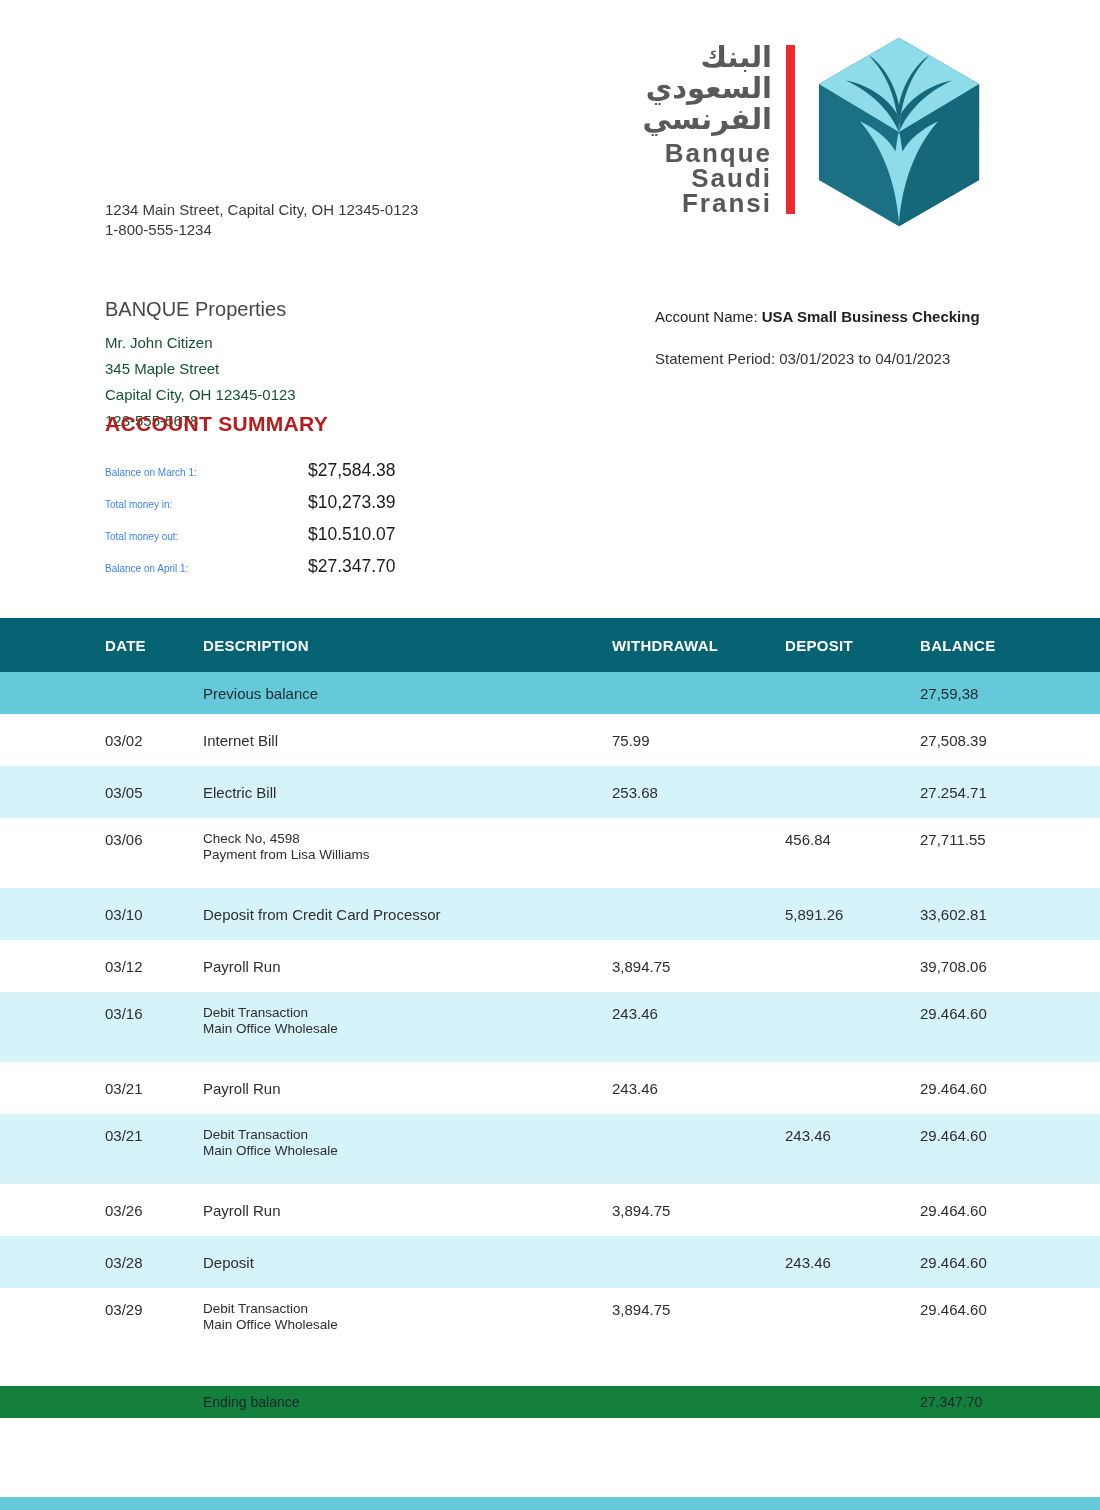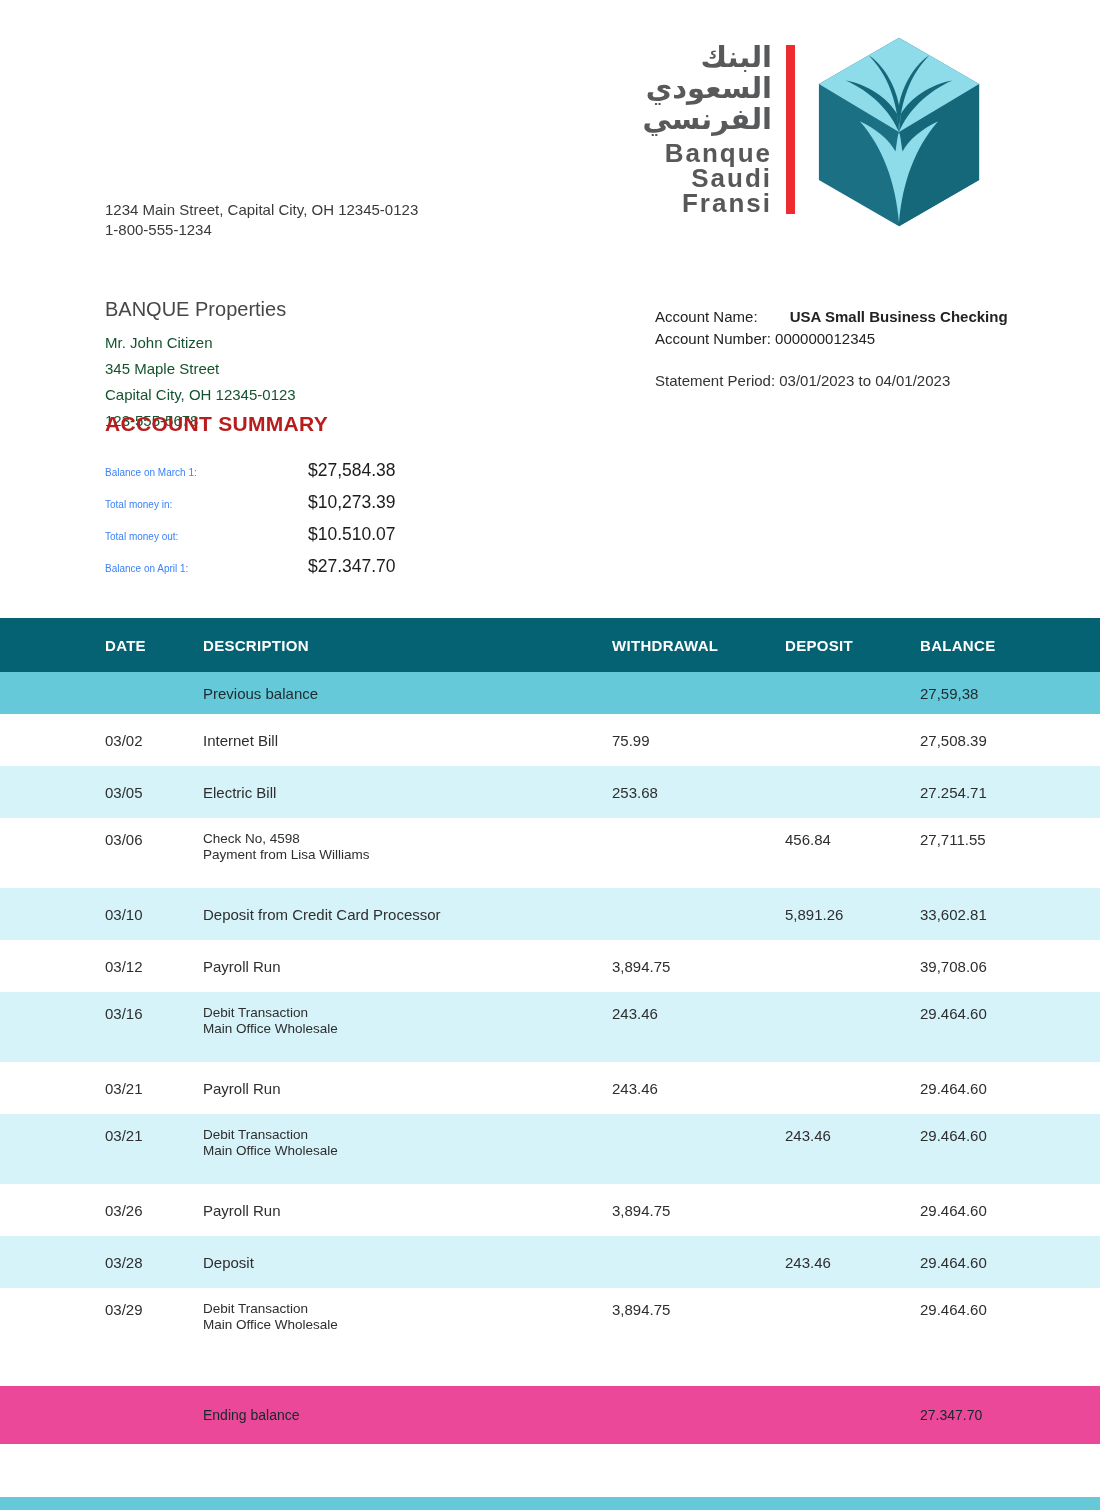"USA Small Business Checking" .account-info .bold { margin-left: 28px -> none }
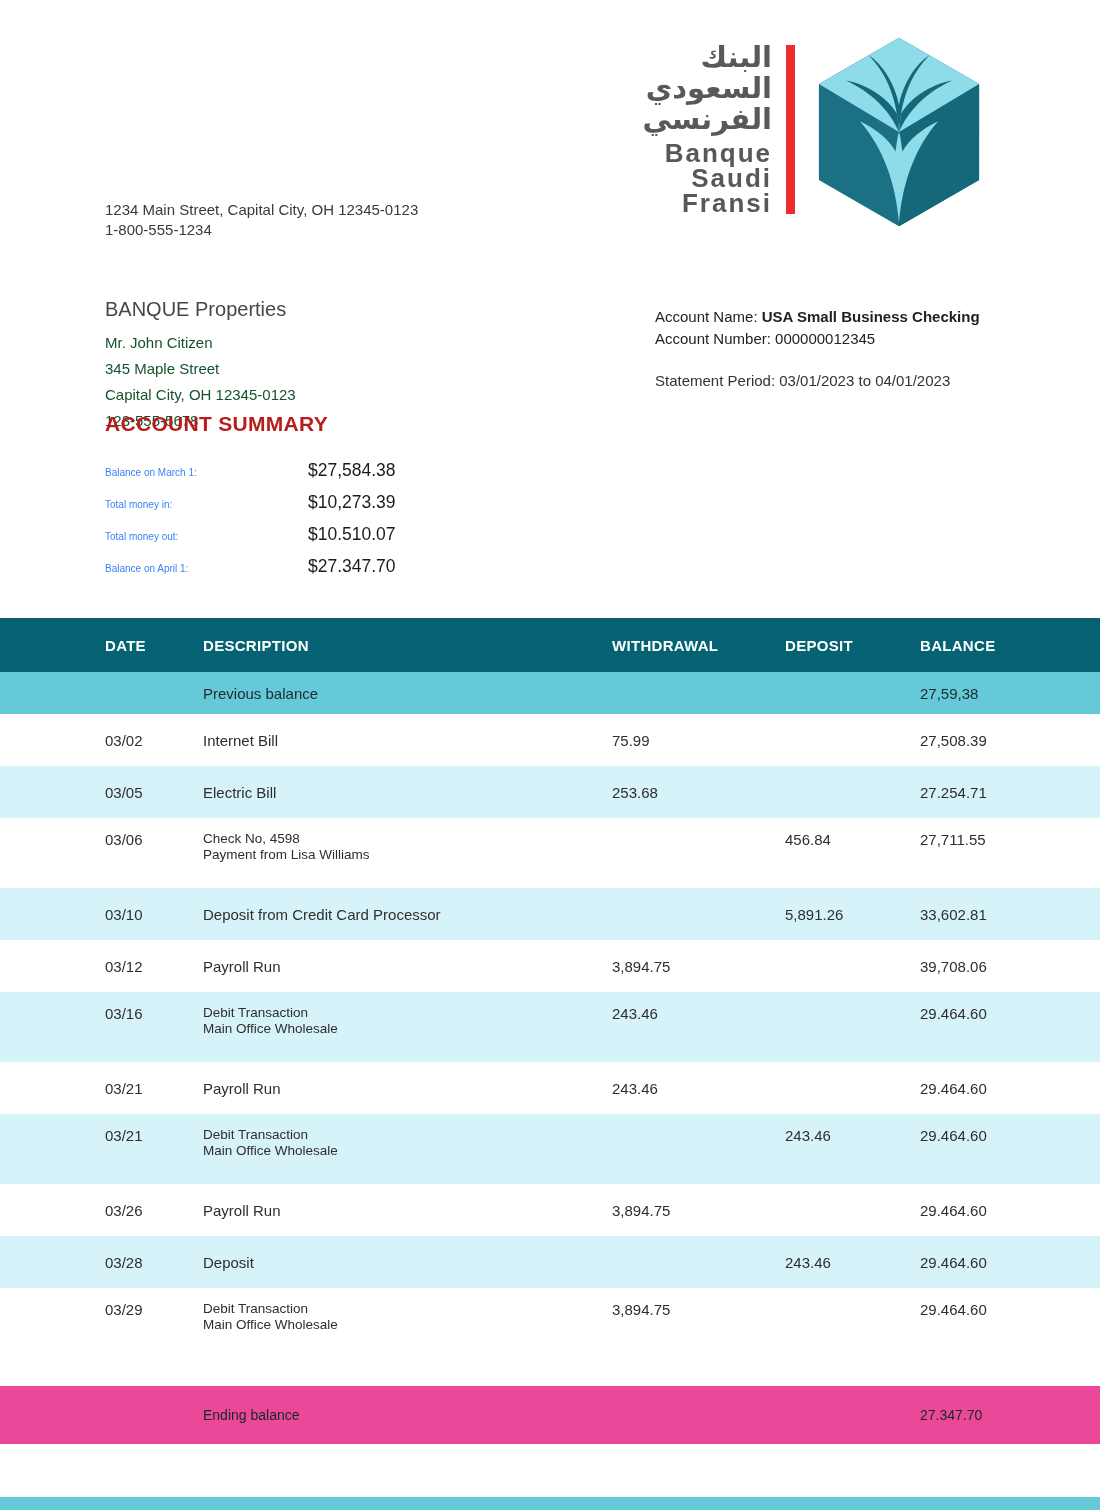"Account Number: 000000012345" div { html: <div> <span>Account Number:</span> <span>000000012345</span> </div> -> none }
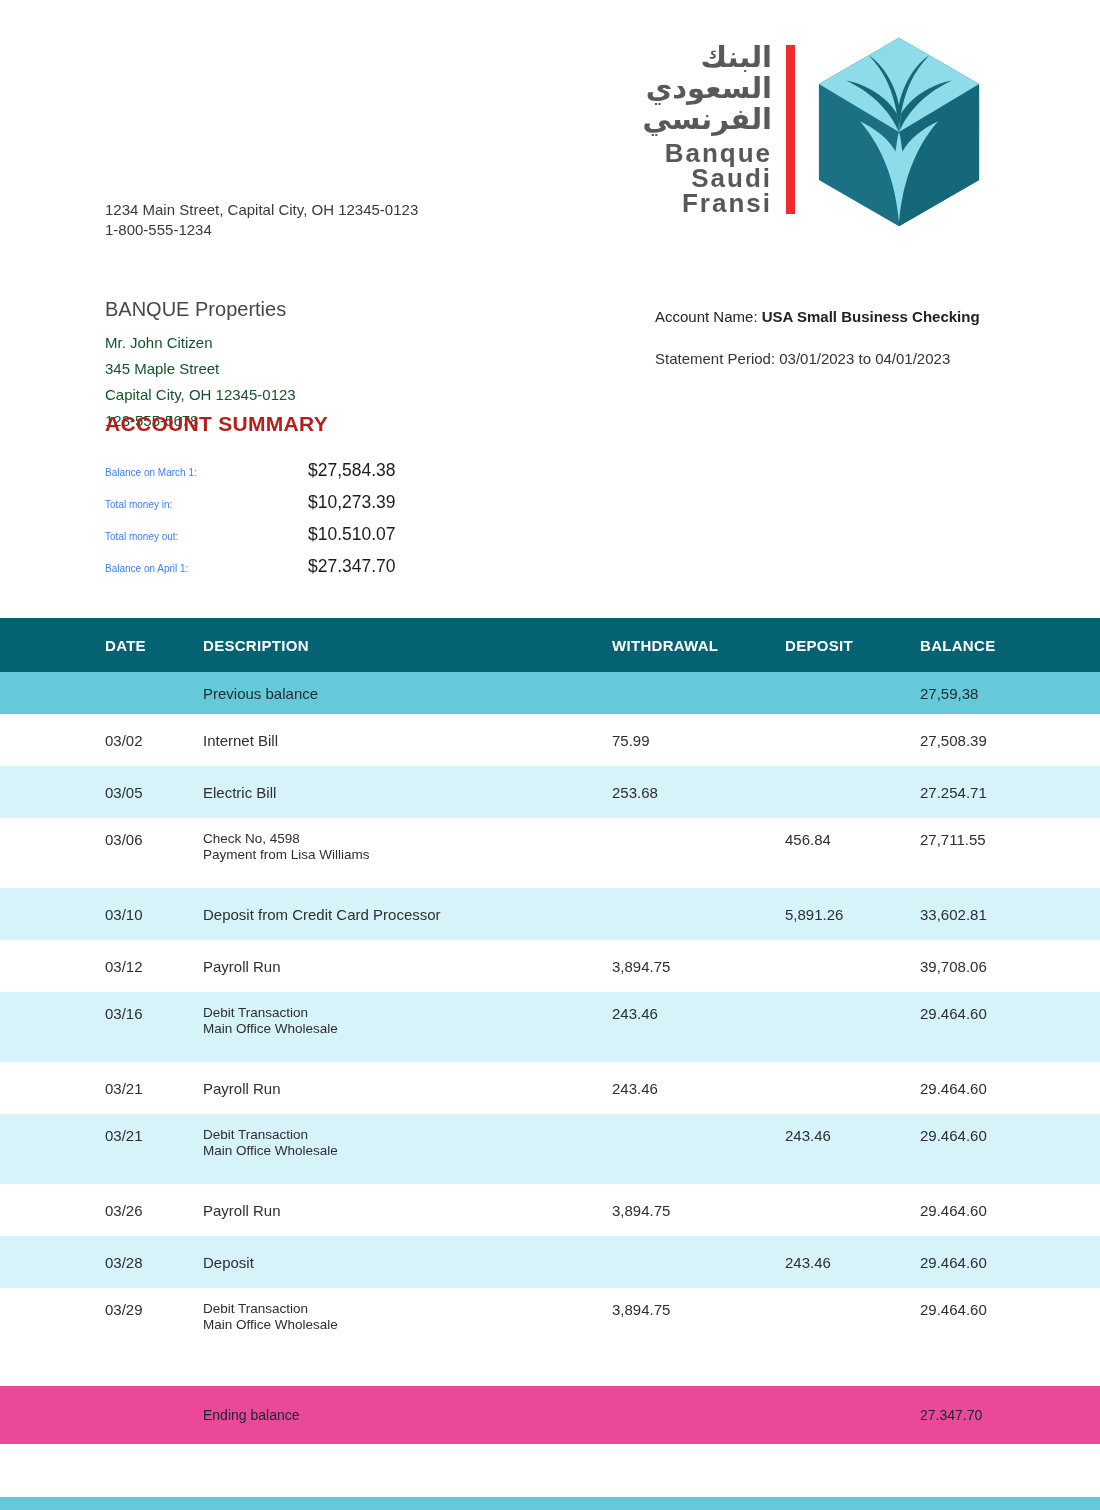"Ending balance" .t-end { background: #ec4899 -> #15803d; height: 58px -> 32px }
